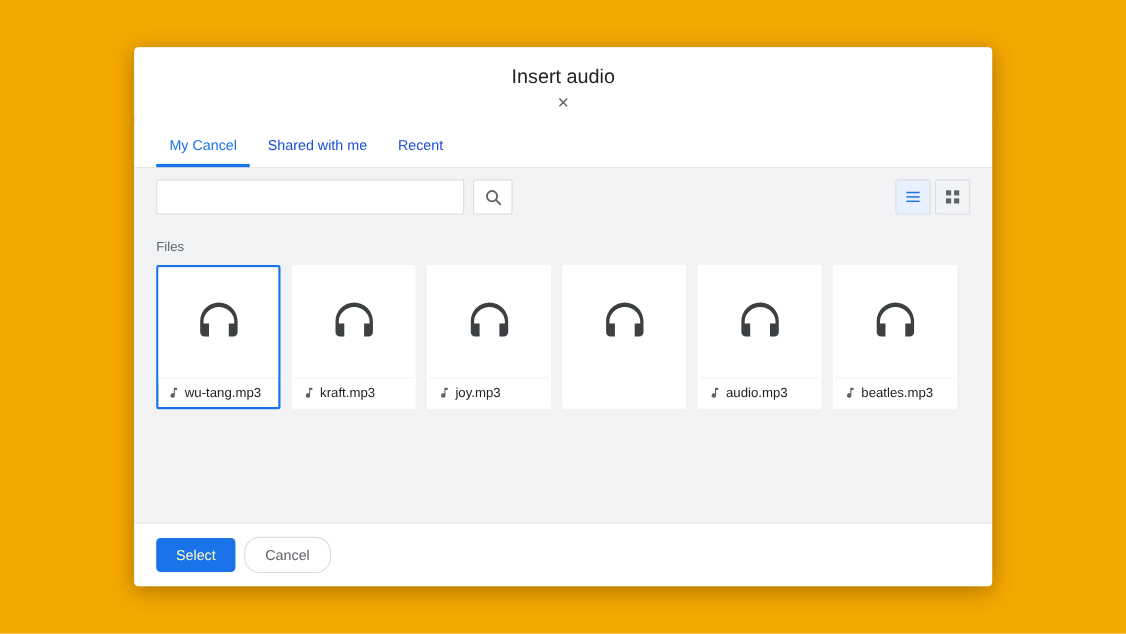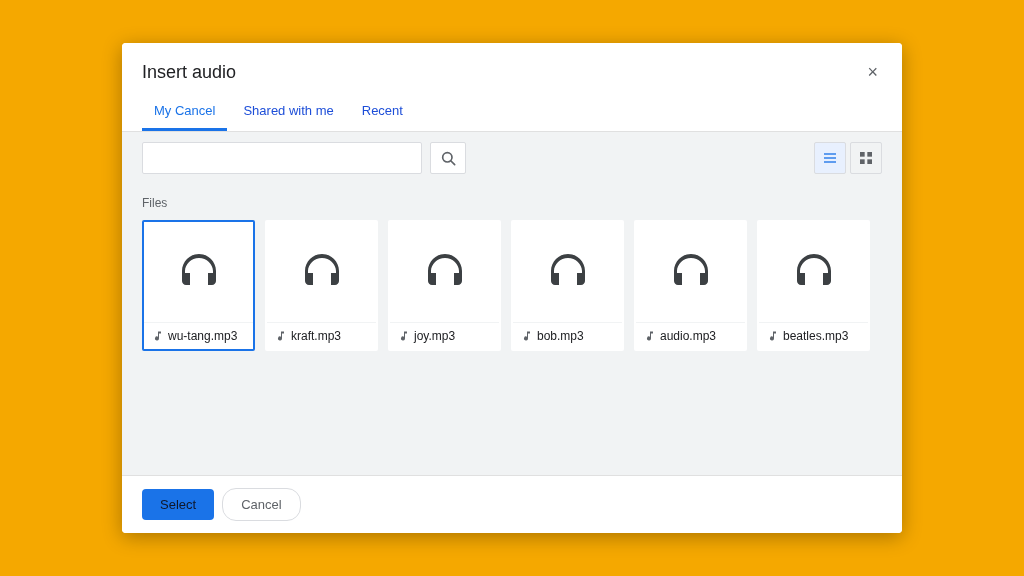"Insert audio" .dialog-header { flex-direction: none -> column }
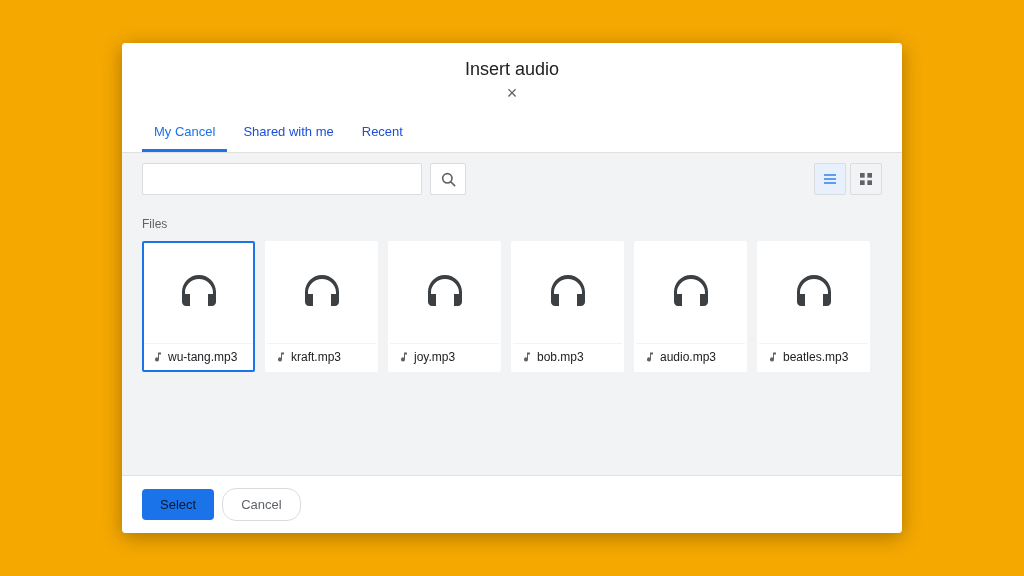"bob.mp3" div.file-label { html: <div> <svg> <path></path> </svg> <span>bob.mp3</span> </div> -> none }
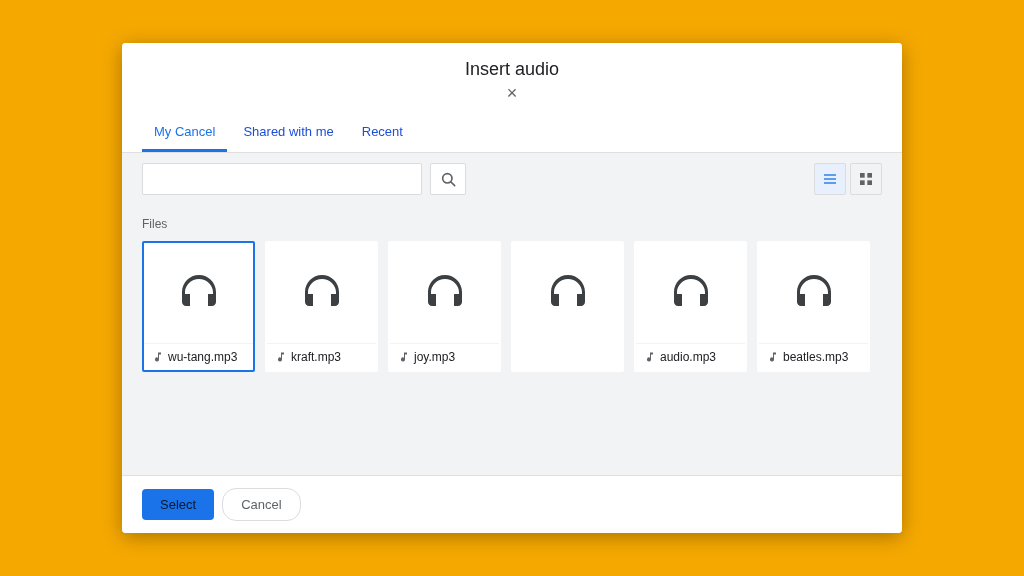"Select" .btn-select { color: #0f172a -> #fef9c3 }
